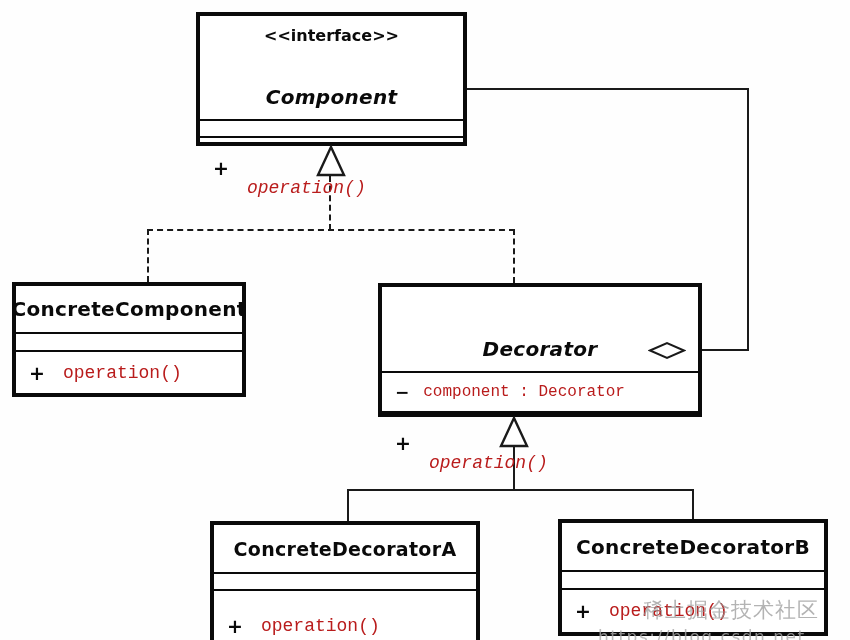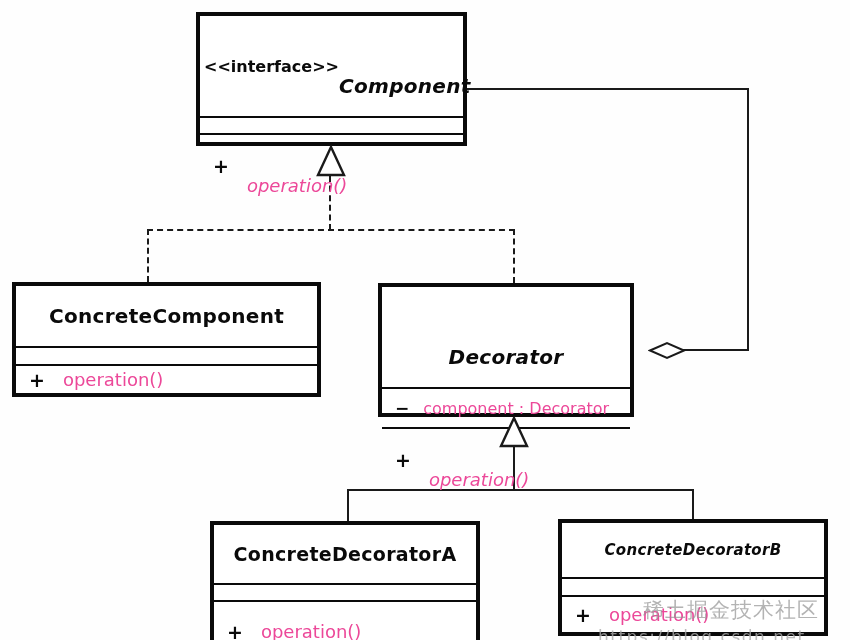"<<interface>>" .sec.title { flex-direction: row -> column; padding: 18px 4px -> 10px 4px }
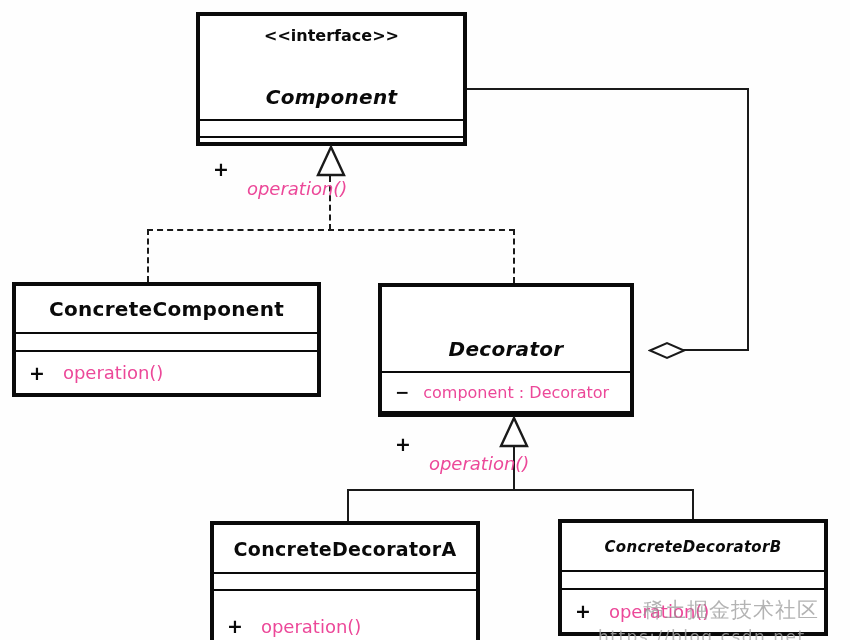"operation()" .member .mtext { color: #ec4899 -> #b91c1c; font-family: none -> Liberation Mono, monospace }
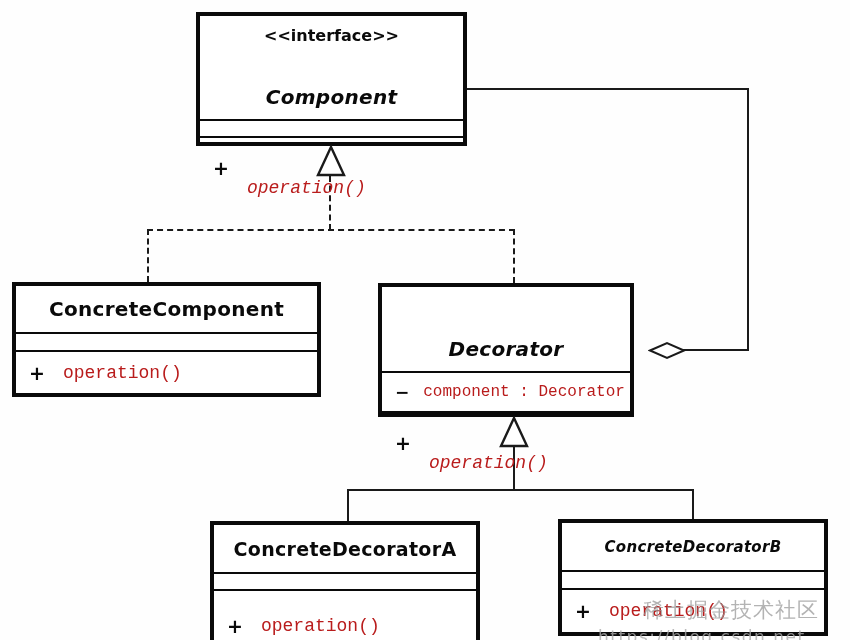"ConcreteComponent" div.uml-box { width: 309px -> 234px }
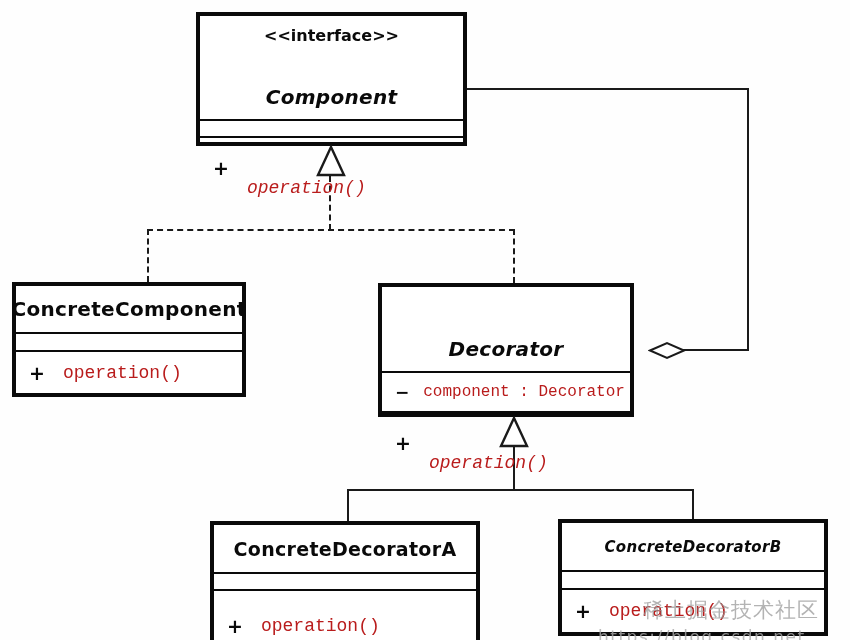"Decorator" div.uml-box { width: 256px -> 324px }
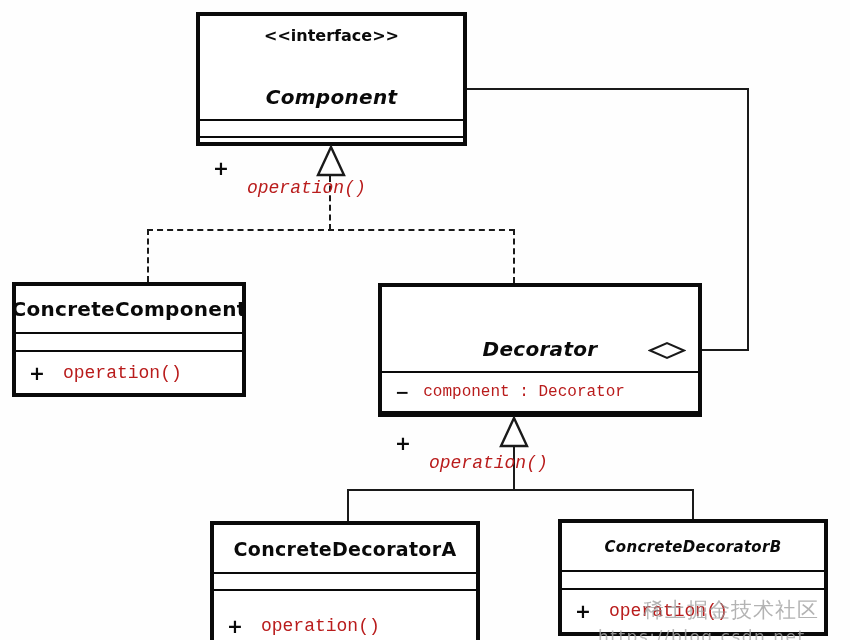"ConcreteDecoratorB" div.cls-name { font-size: 15px -> 20px; font-style: italic -> none }
